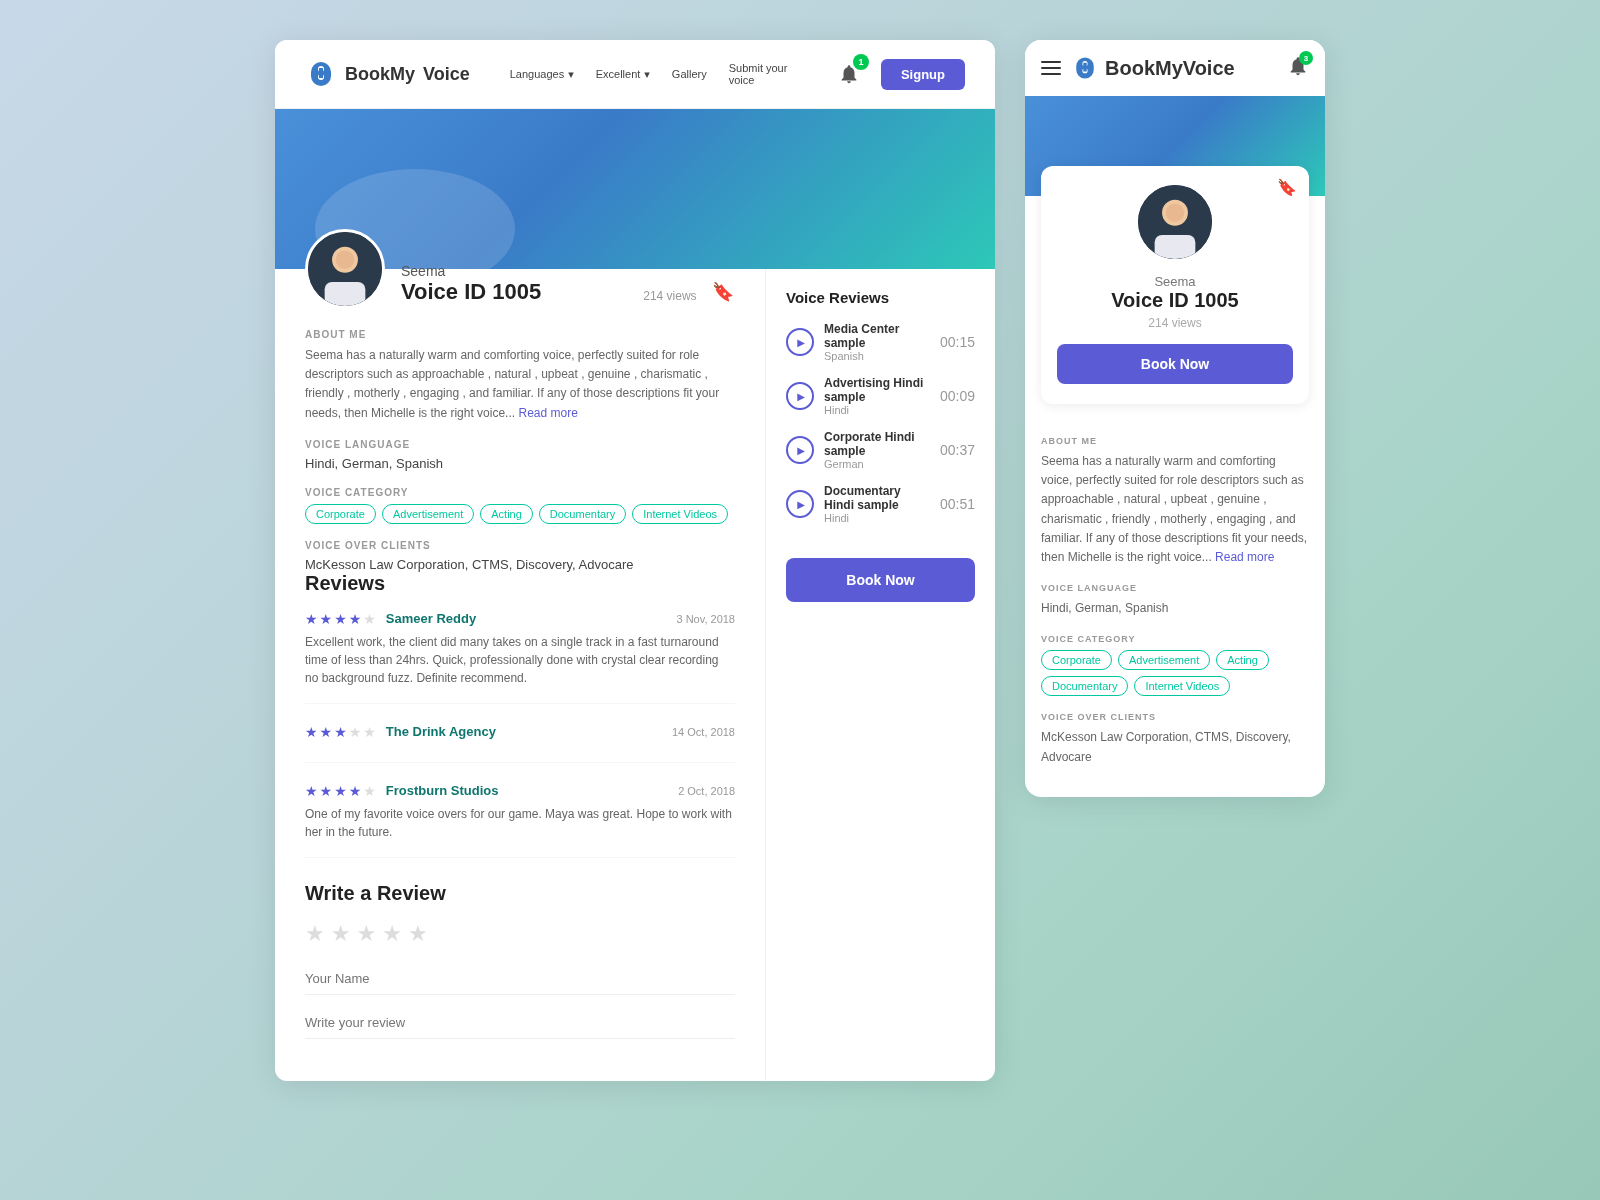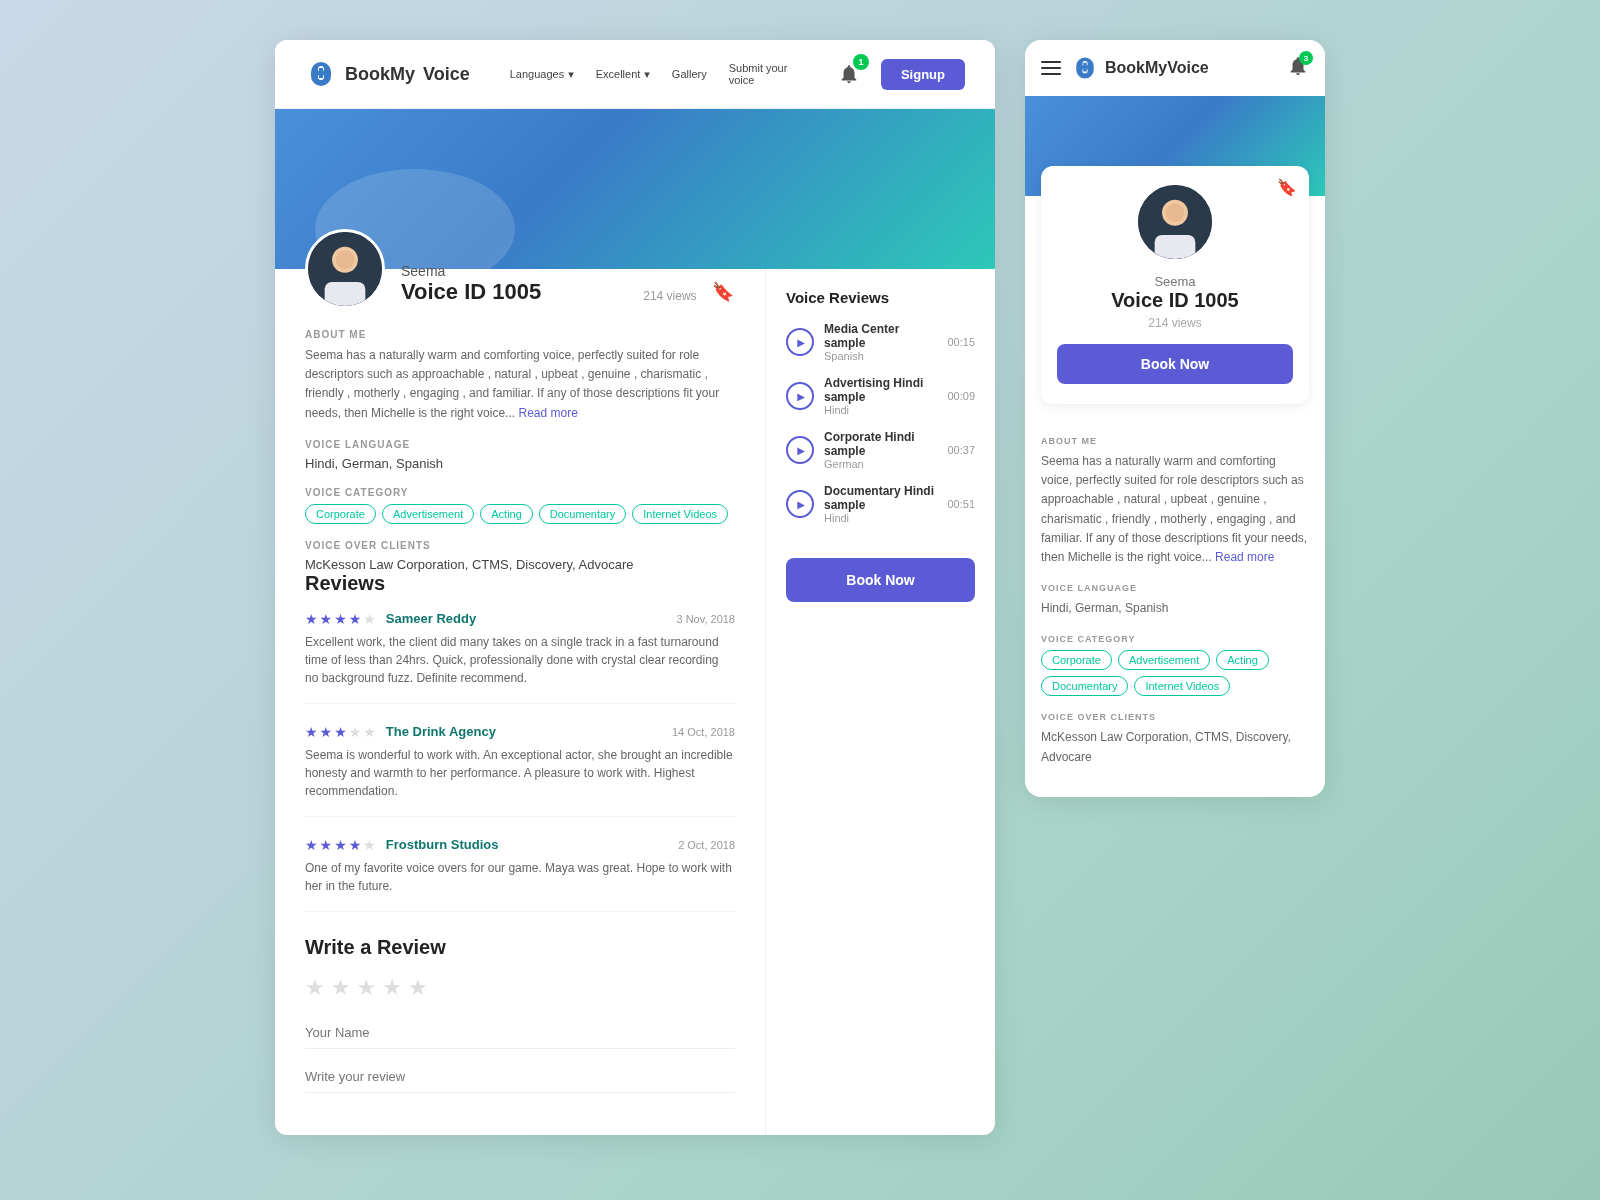"BookMyVoice" .mobile-logo { font-size: 16px -> 20px }
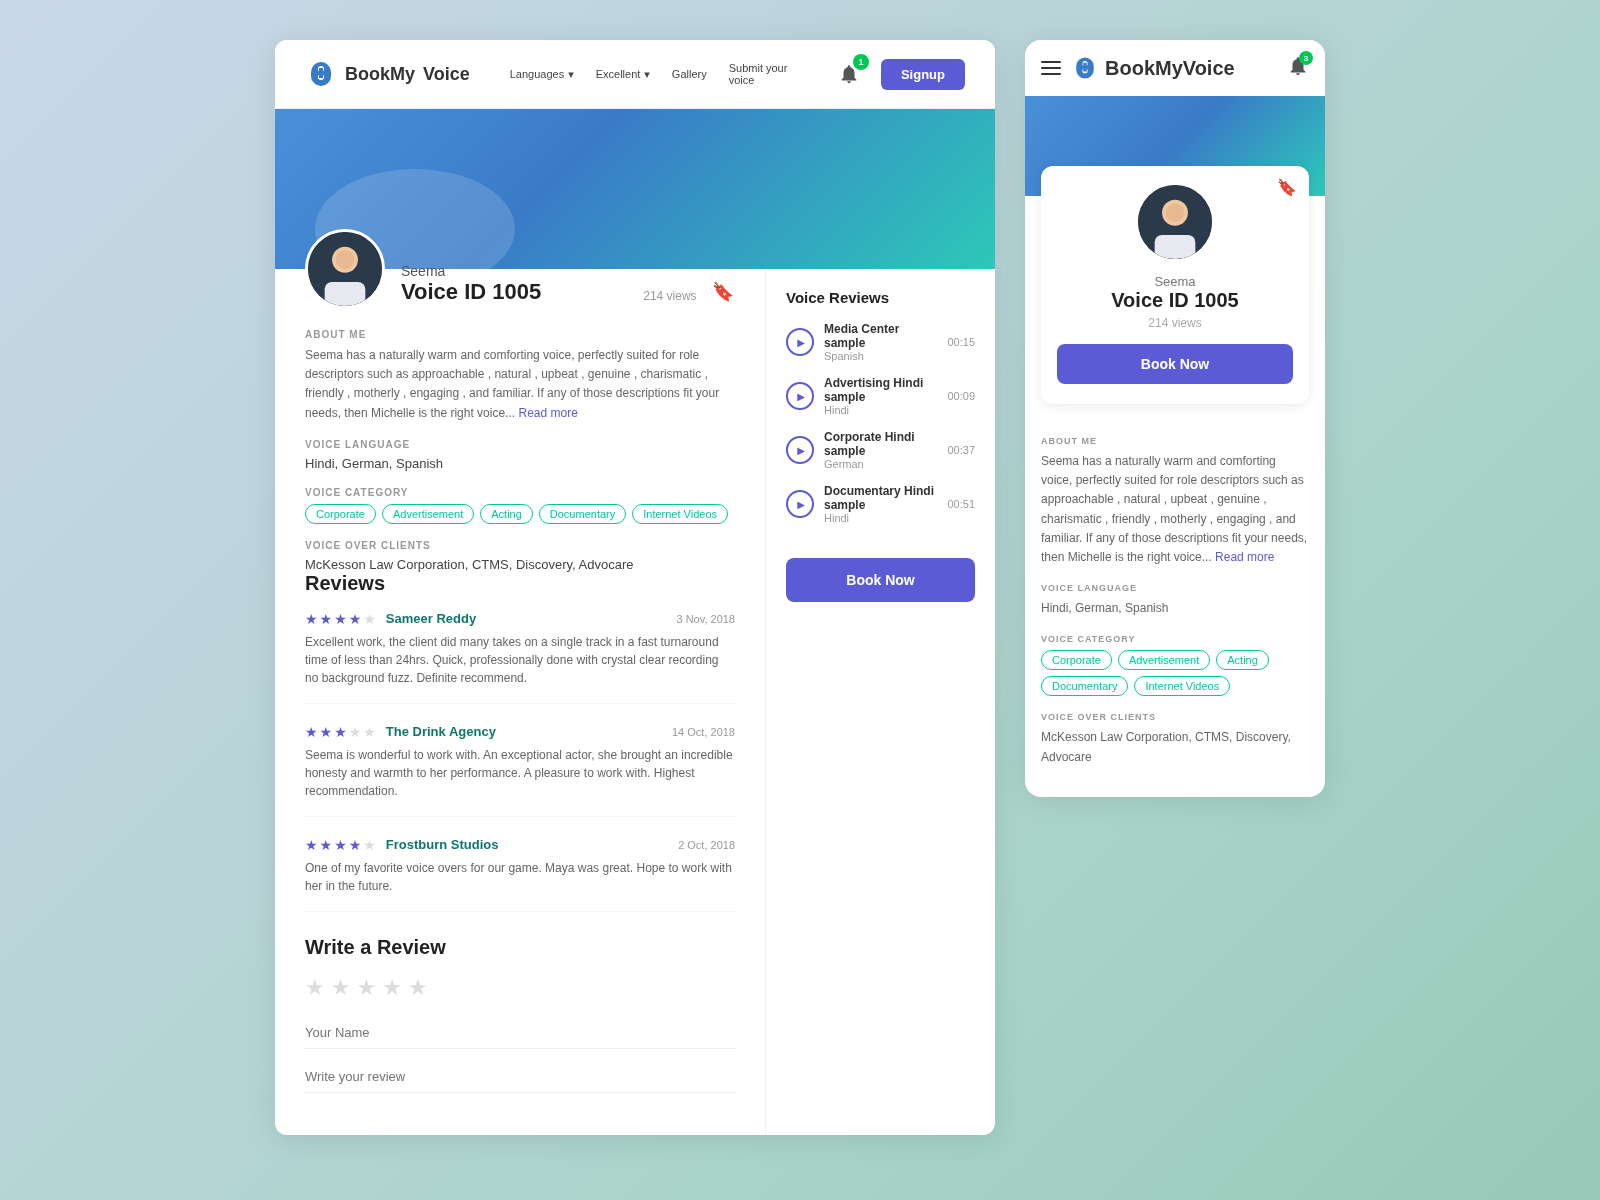"00:15" .sample-duration { font-size: 11px -> 14px }
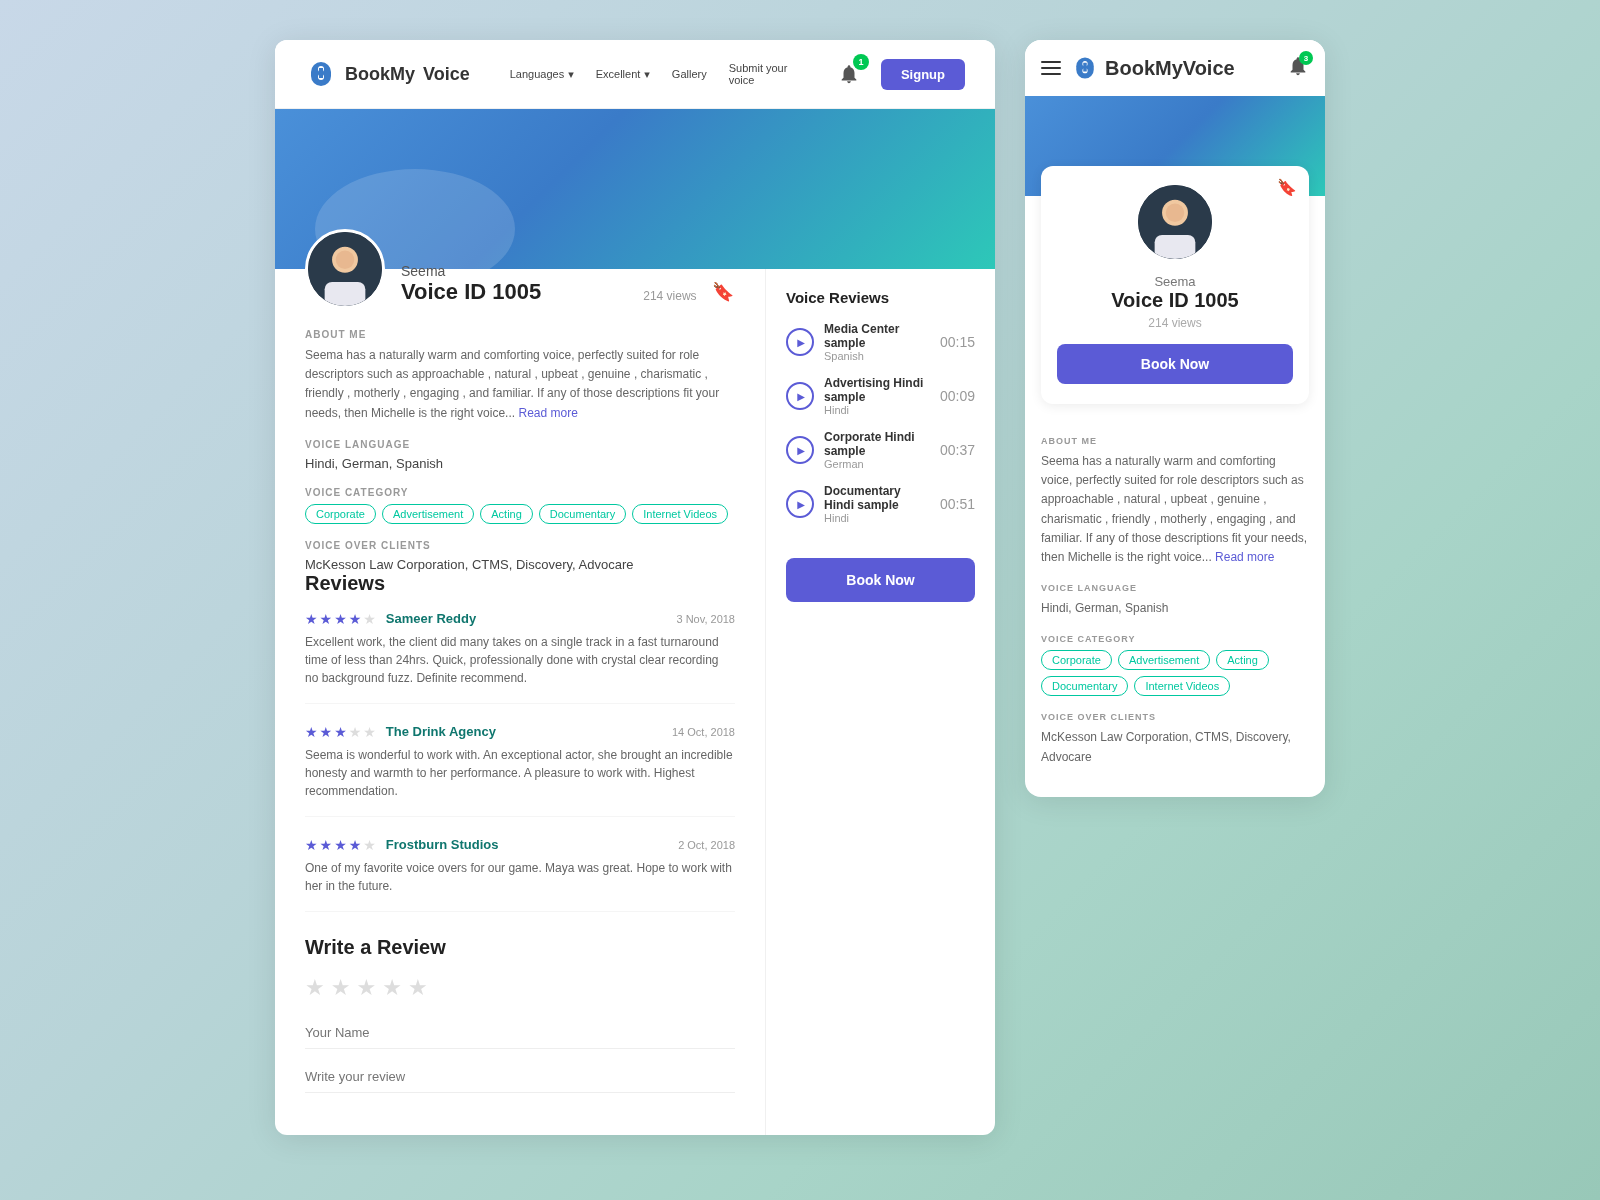"Seema is wonderful to work" p.review-text { html: <p>Seema is wonderful to work with. An exceptional actor, she brought an incredible honesty and warmth to her performance. A pleasure to work with. Highest recommendation.</p> -> none }
